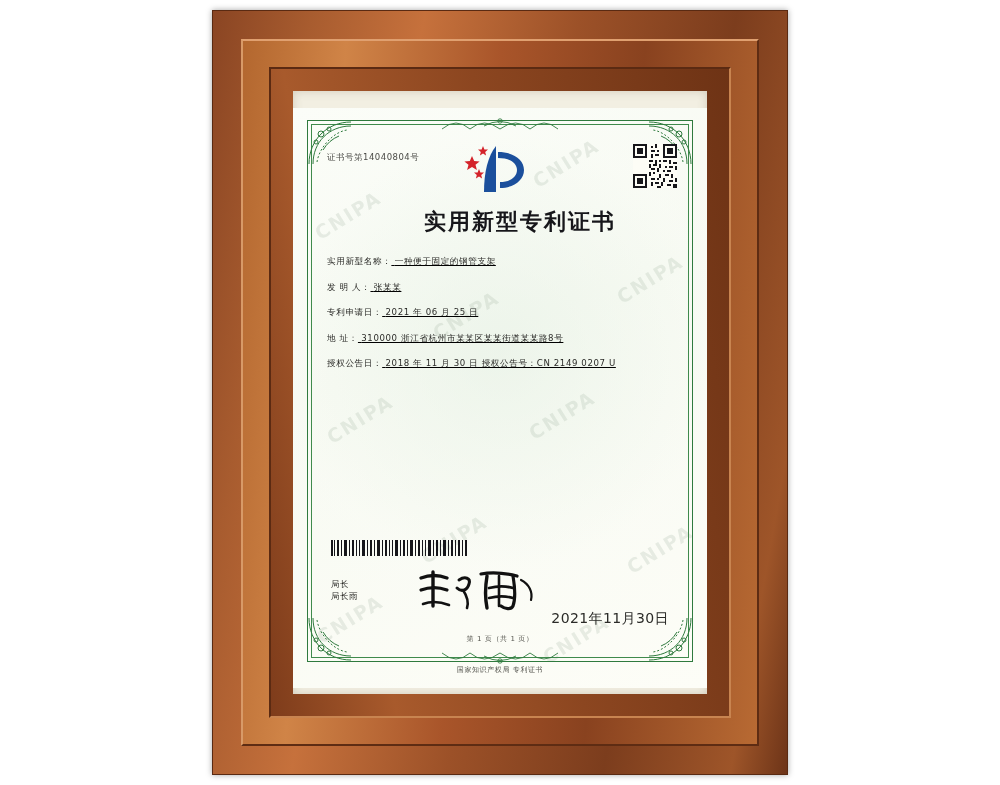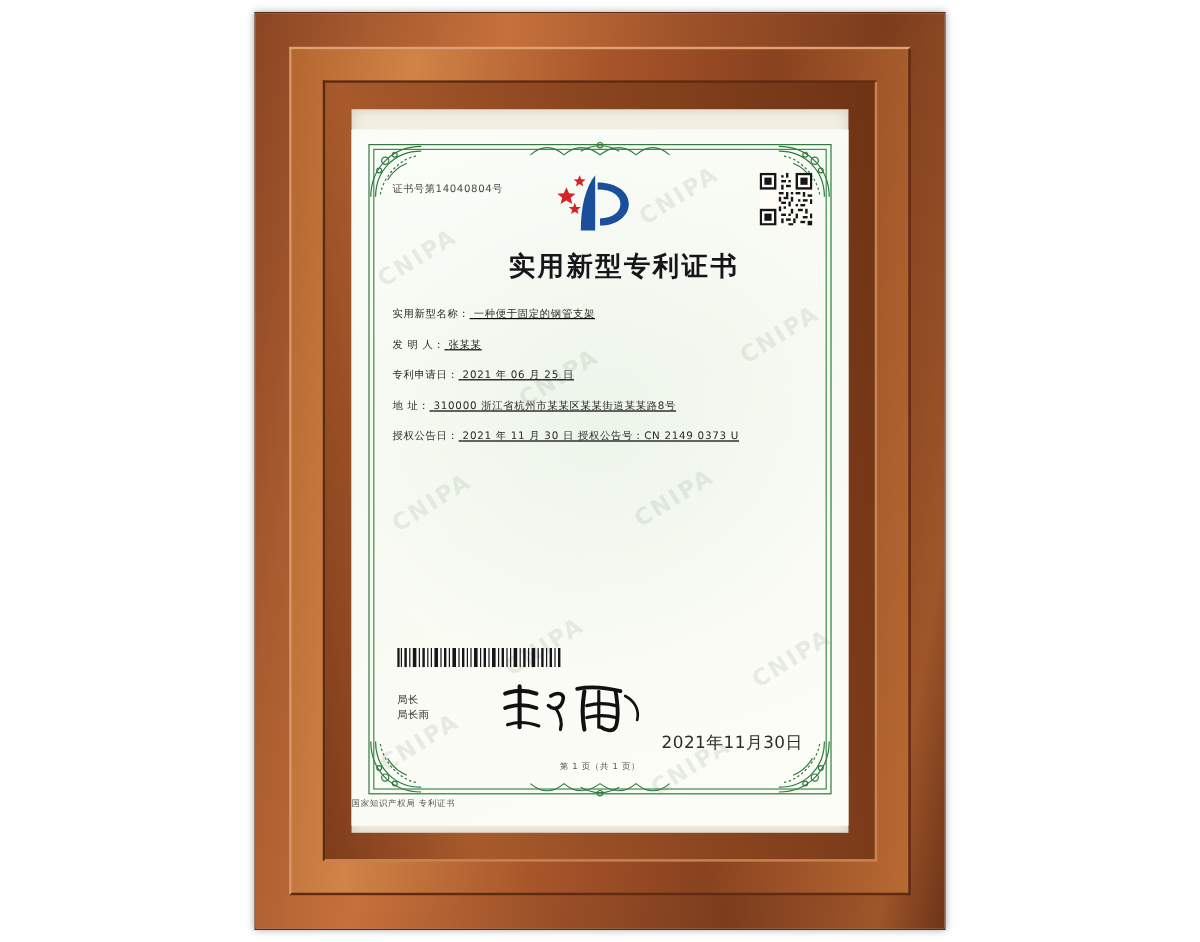"2021 年 11 月 30" span.field-value { text: 2021 年 11 月 30 日     授权公告号：CN 2149 0373 -> 2018 年 11 月 30 日     授权公告号：CN 2149 0207 }
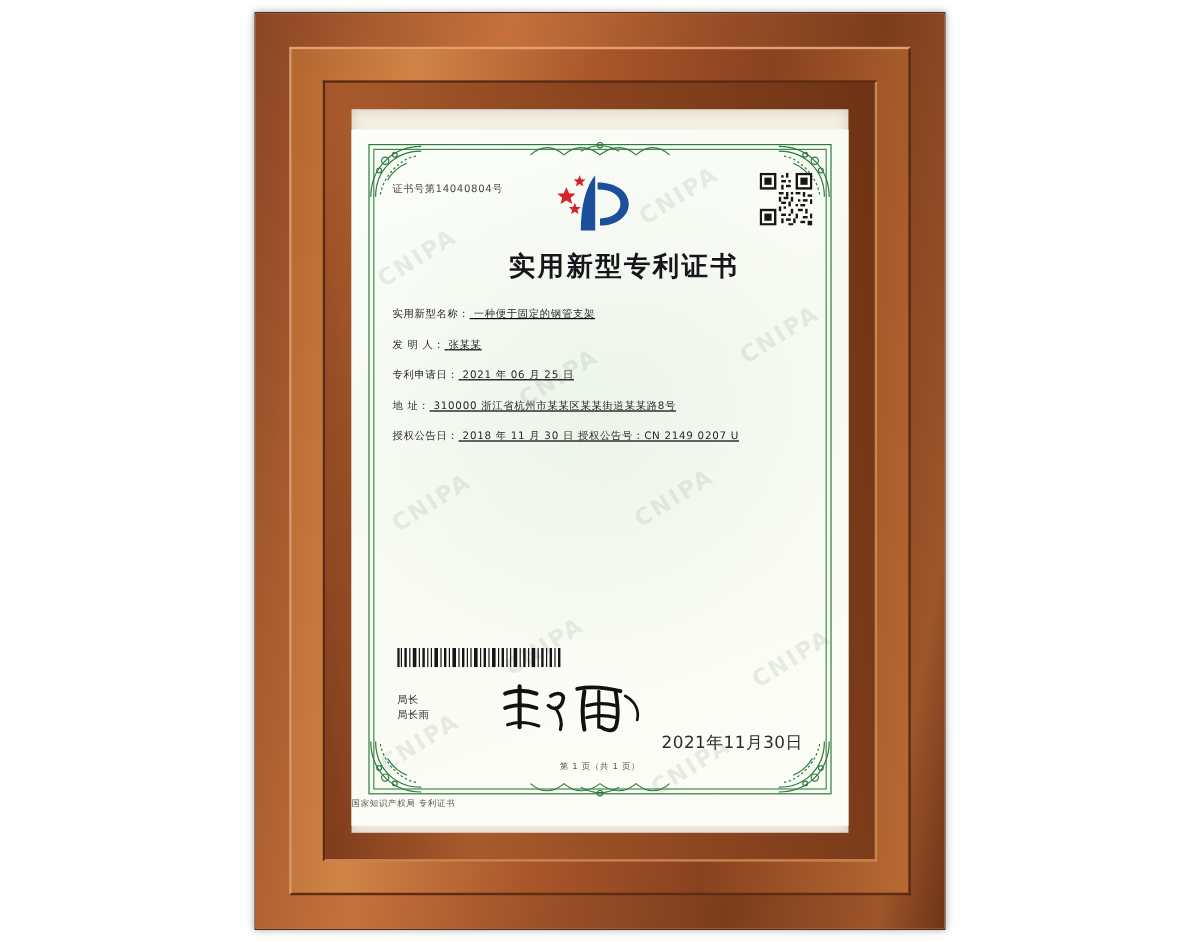"国家知识产权局 专利证书" .paper-foot { text-align: left -> center }
